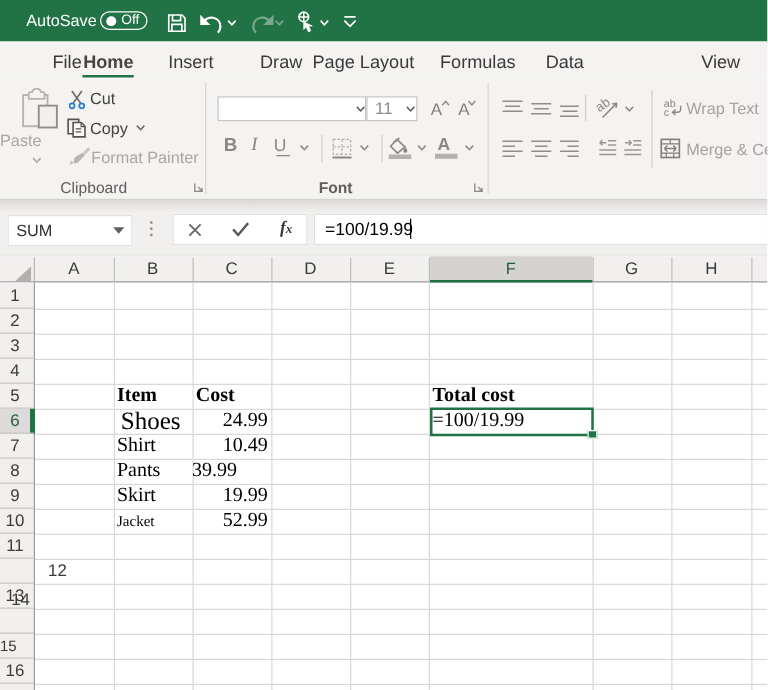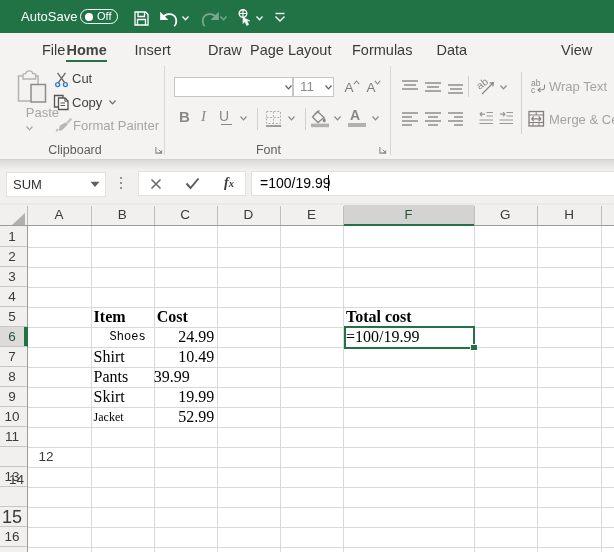"Paste" div.abs { text-align: right -> left }
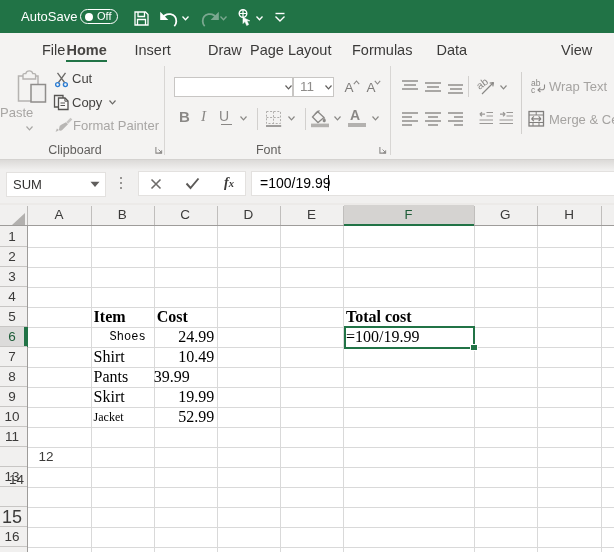"Font" div.abs { font-weight: none -> bold }
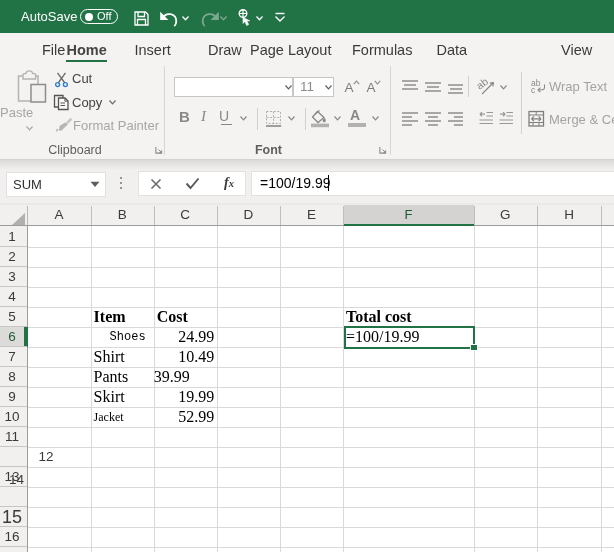"Shoes" div.abs { font-family: Liberation Mono, monospace -> Liberation Serif, serif; font-size: 12px -> 20px; padding-left: 19px -> 6px }
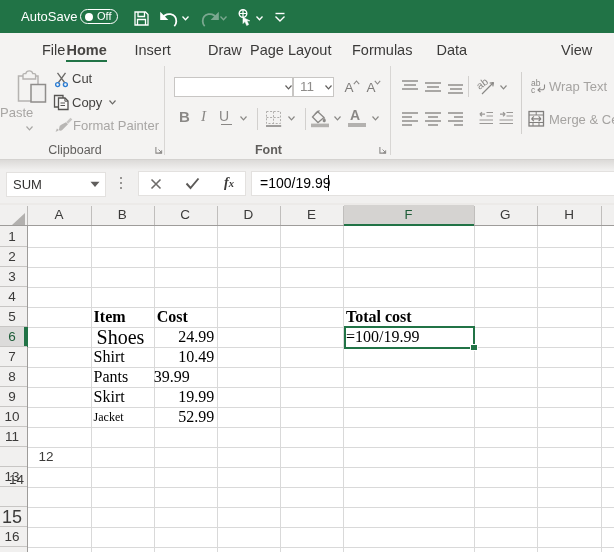"15" div.abs { font-size: 18px -> 12px; text-align: center -> none }
